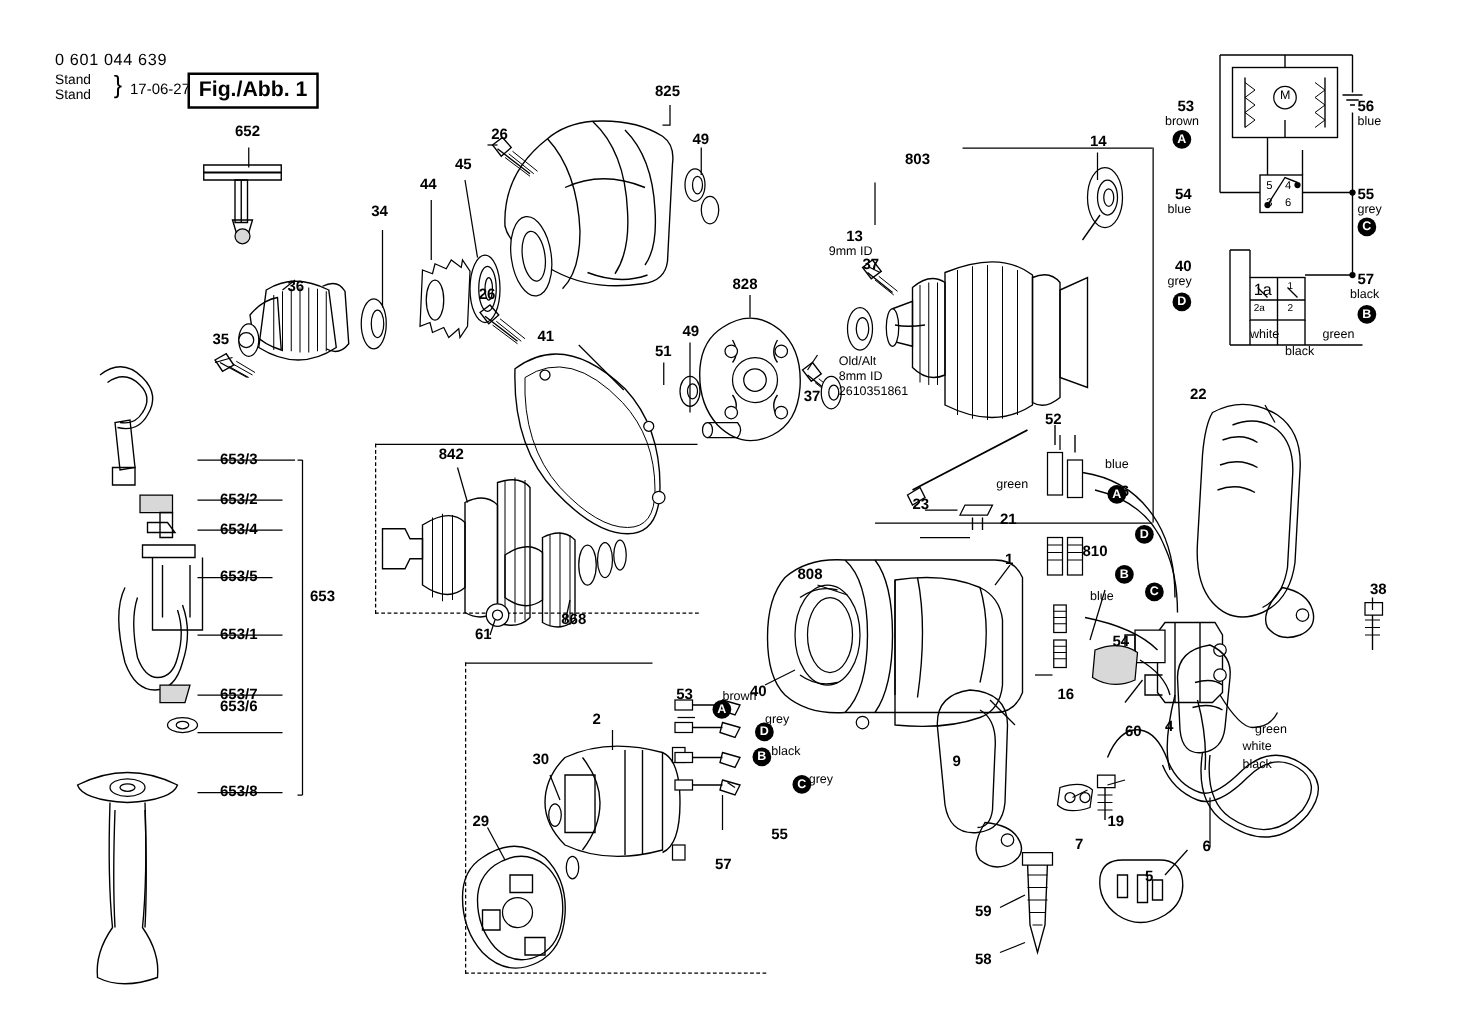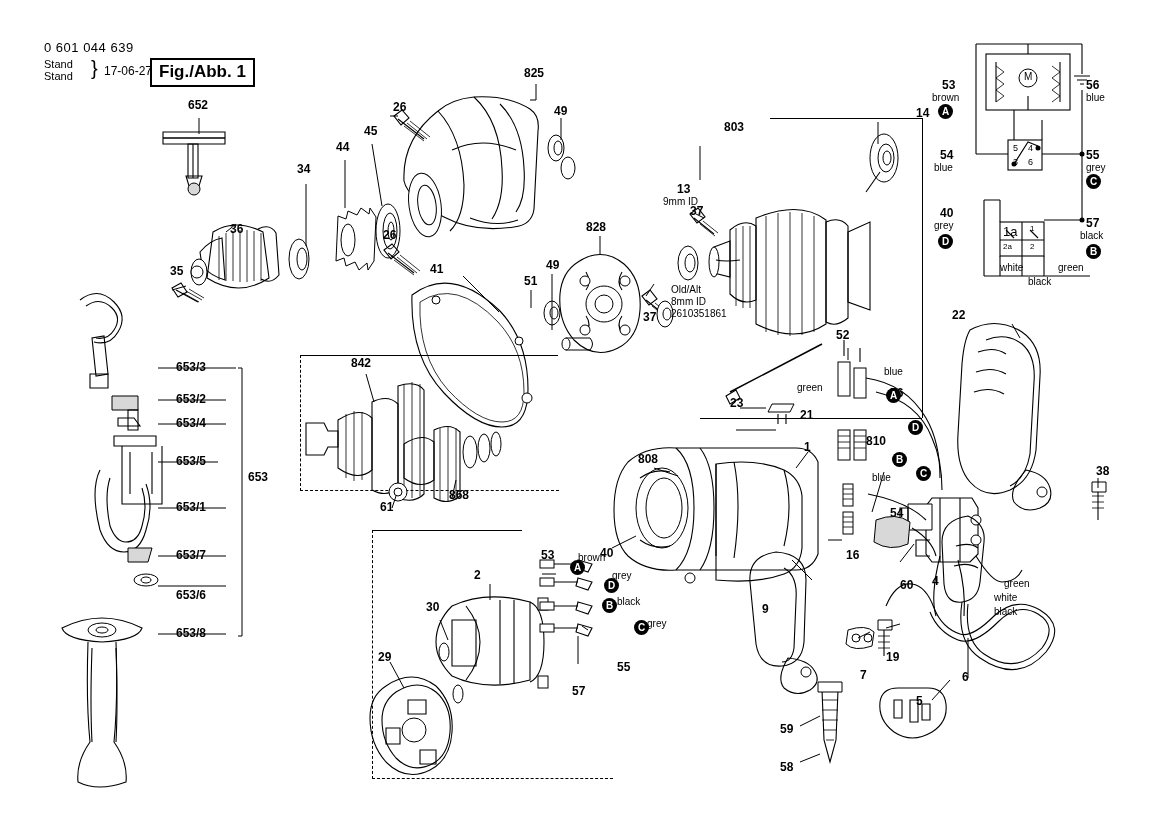"14" div.lbl { margin-left: 44px -> none }
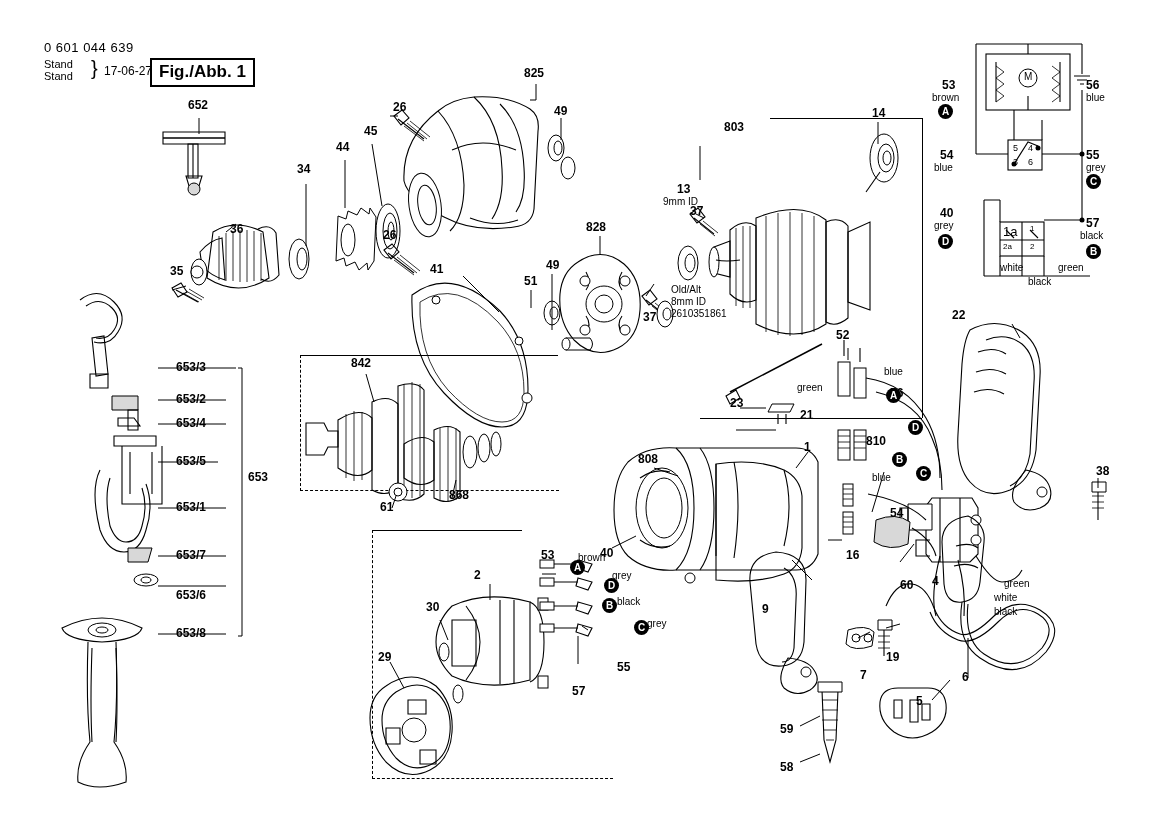"653/6" div.lbl { top: 588px -> 558px }
